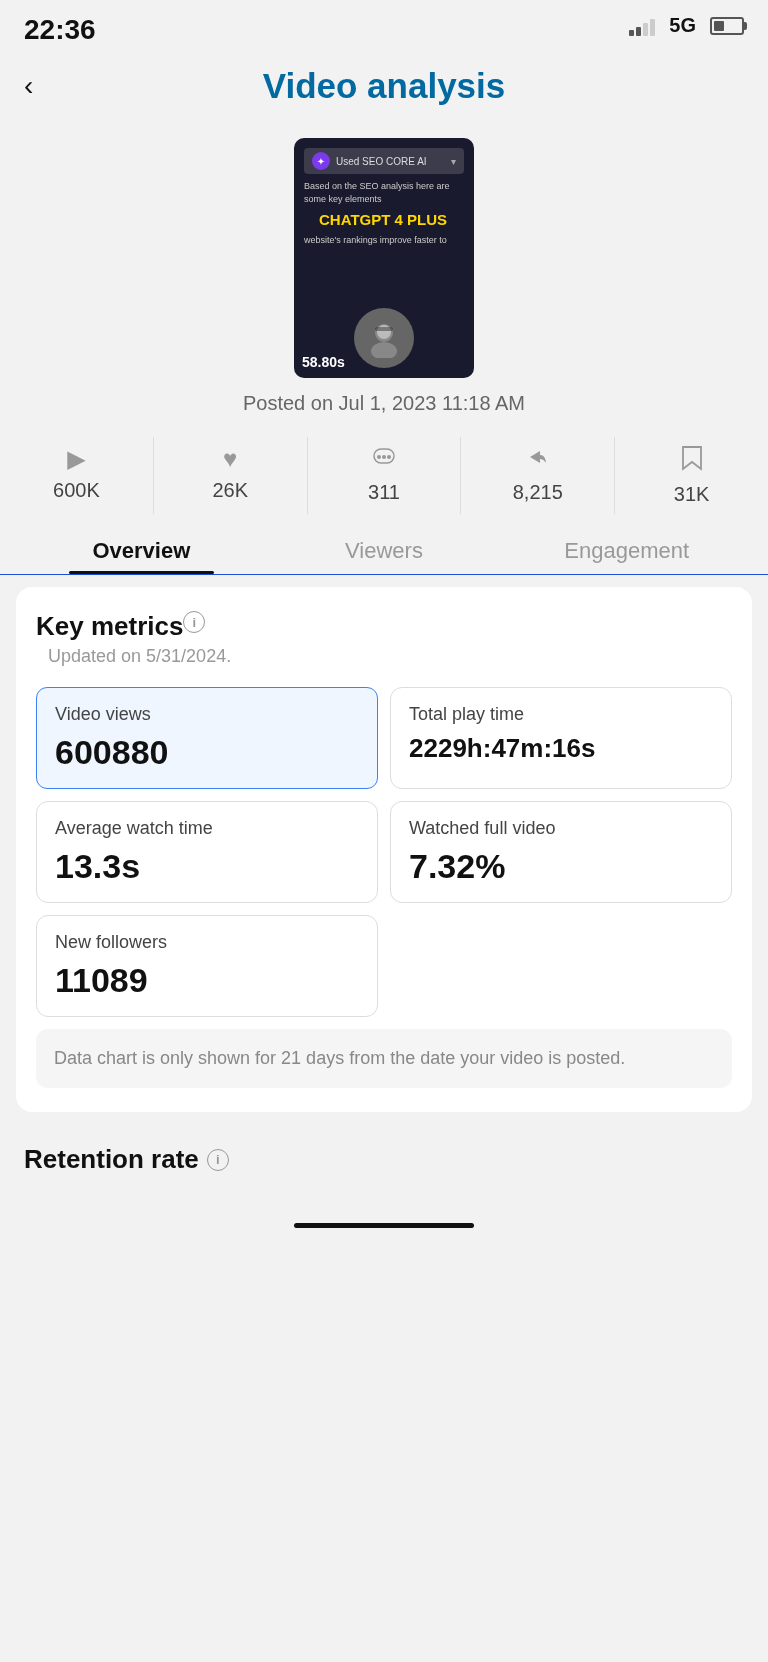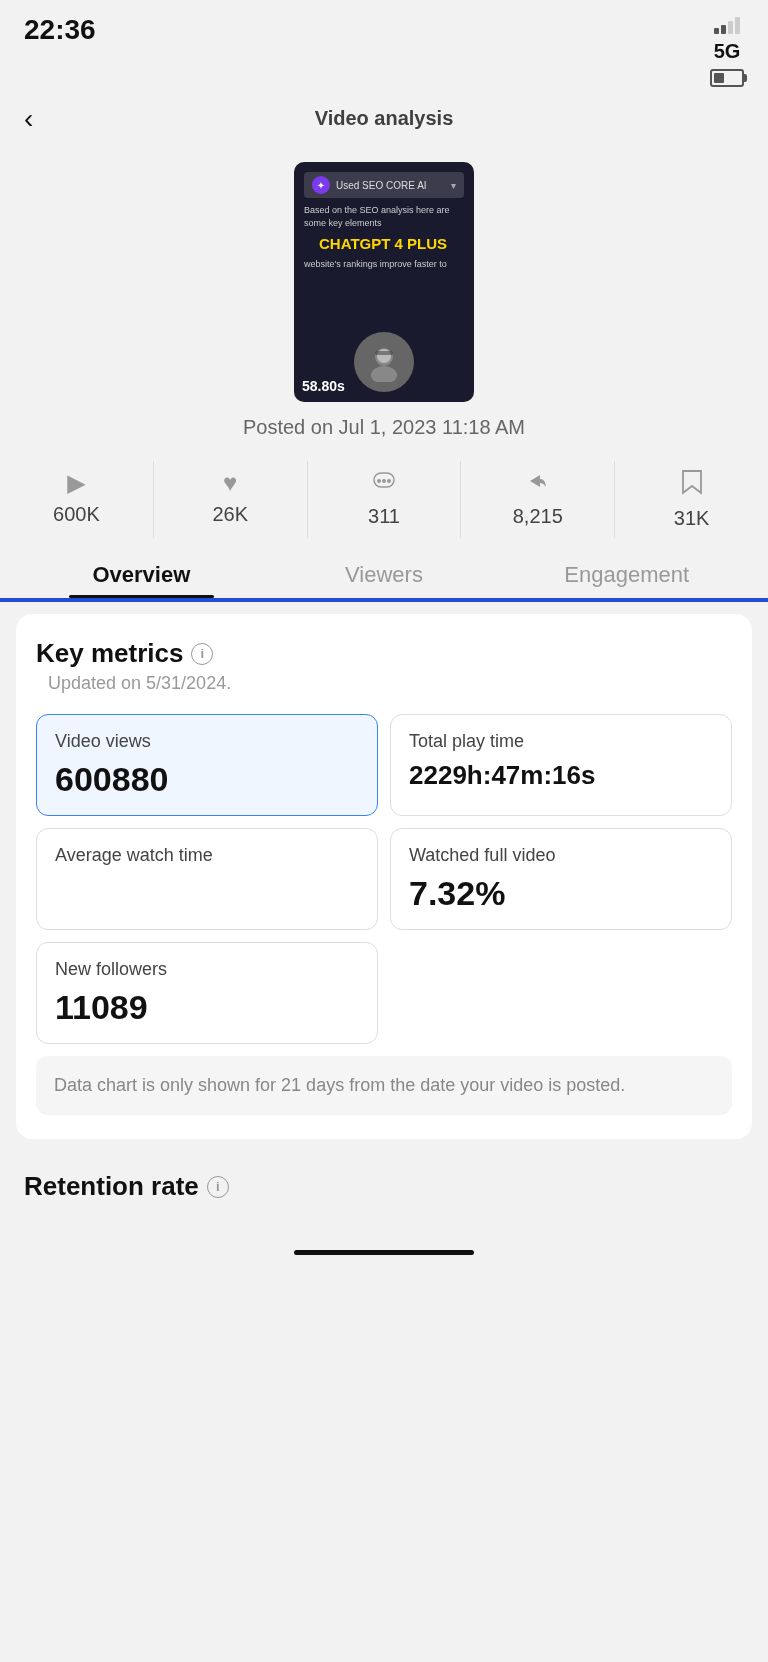"5G" .status-icons { flex-direction: column -> none; gap: 6px -> 14px }
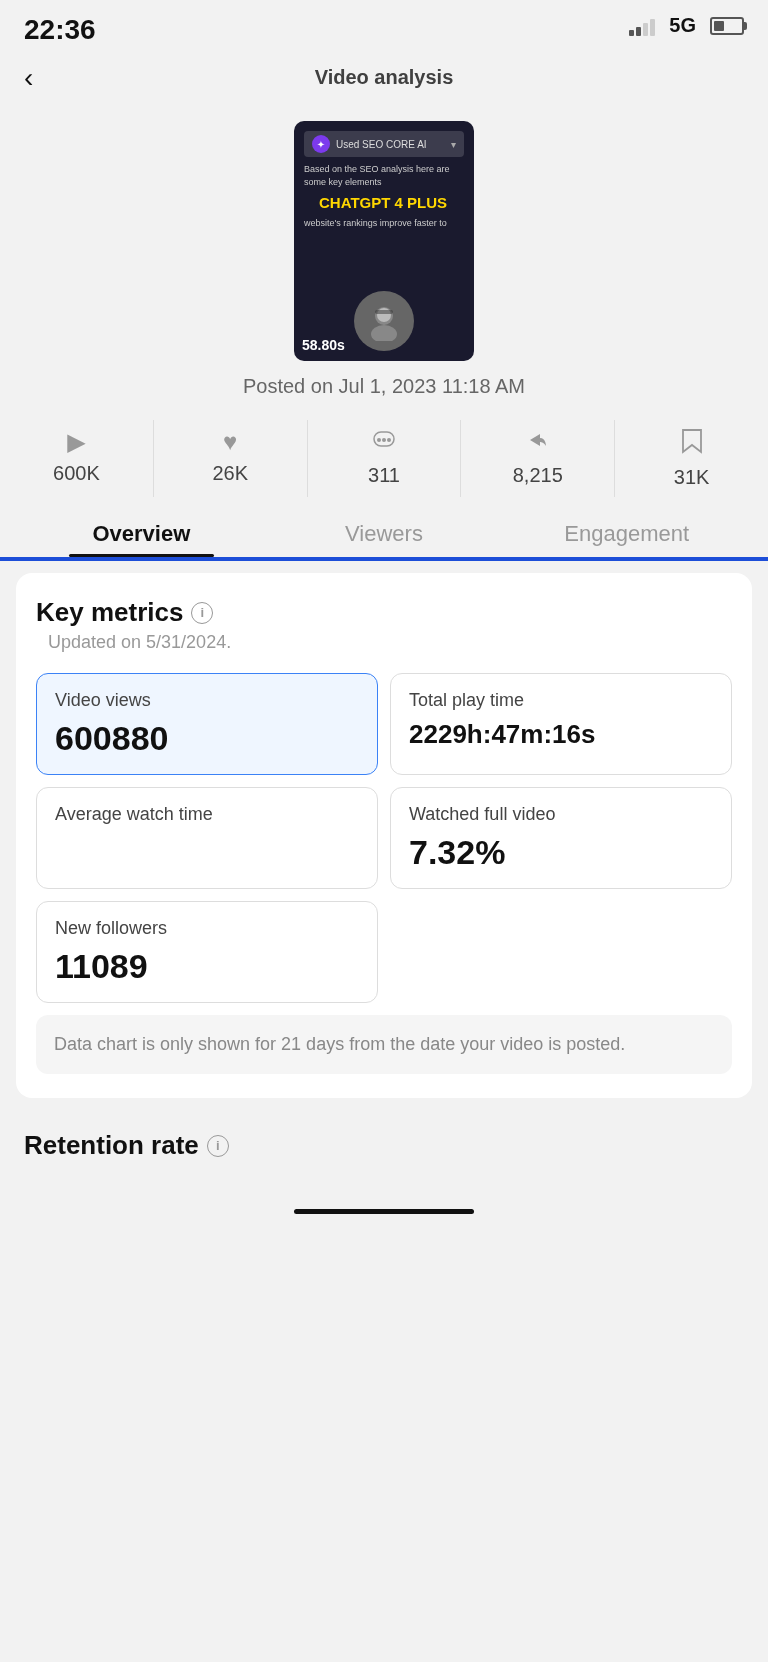"Video analysis" .page-title { color: #404040 -> #0369a1; font-size: 20px -> 35px }
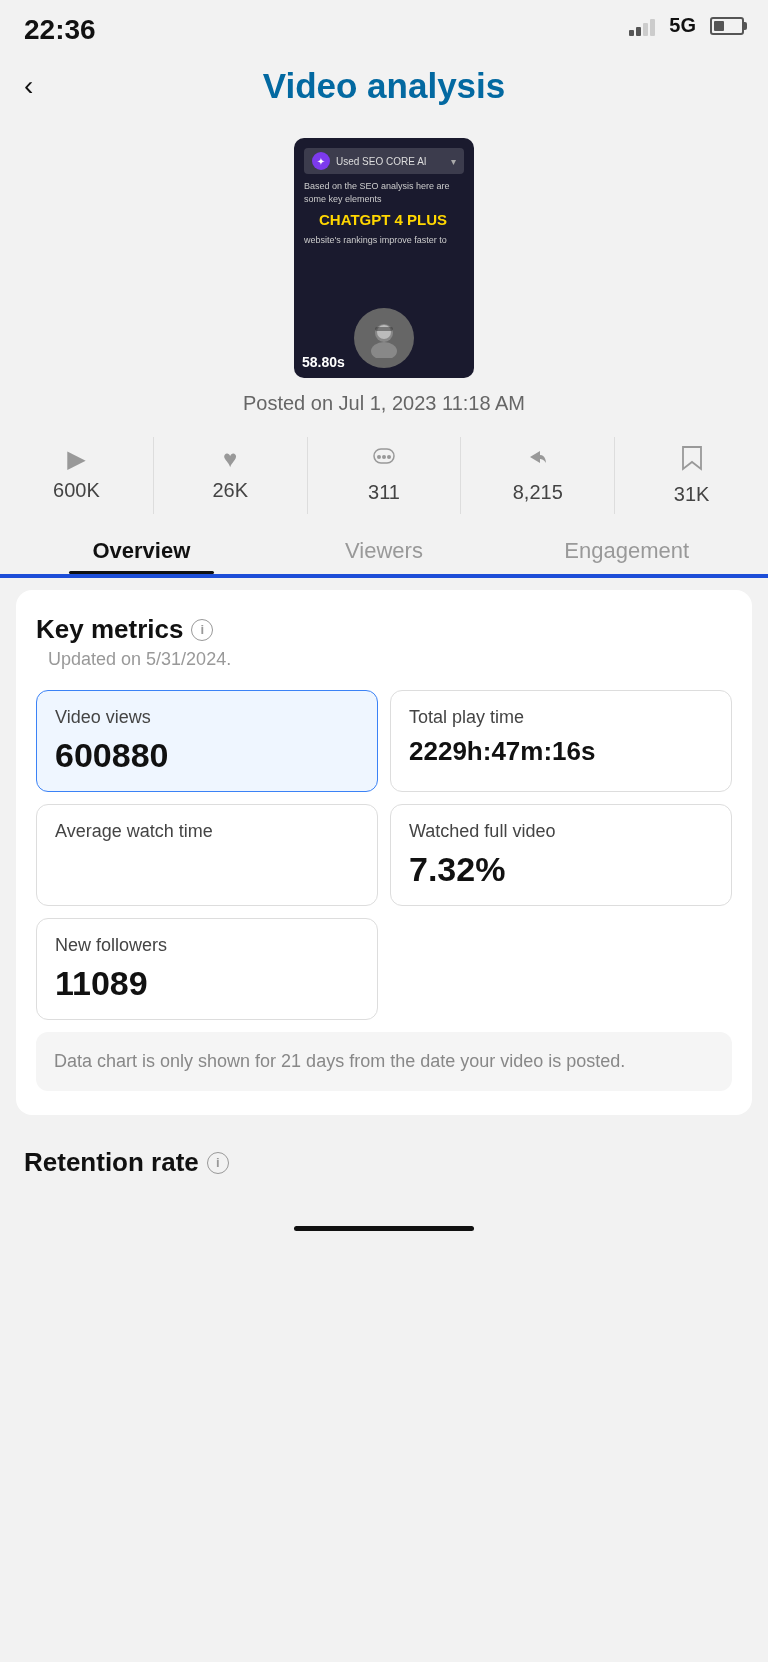"Overview" .tabs { border-bottom: 4px solid #1d4ed8 -> 1px solid #1d4ed8 }
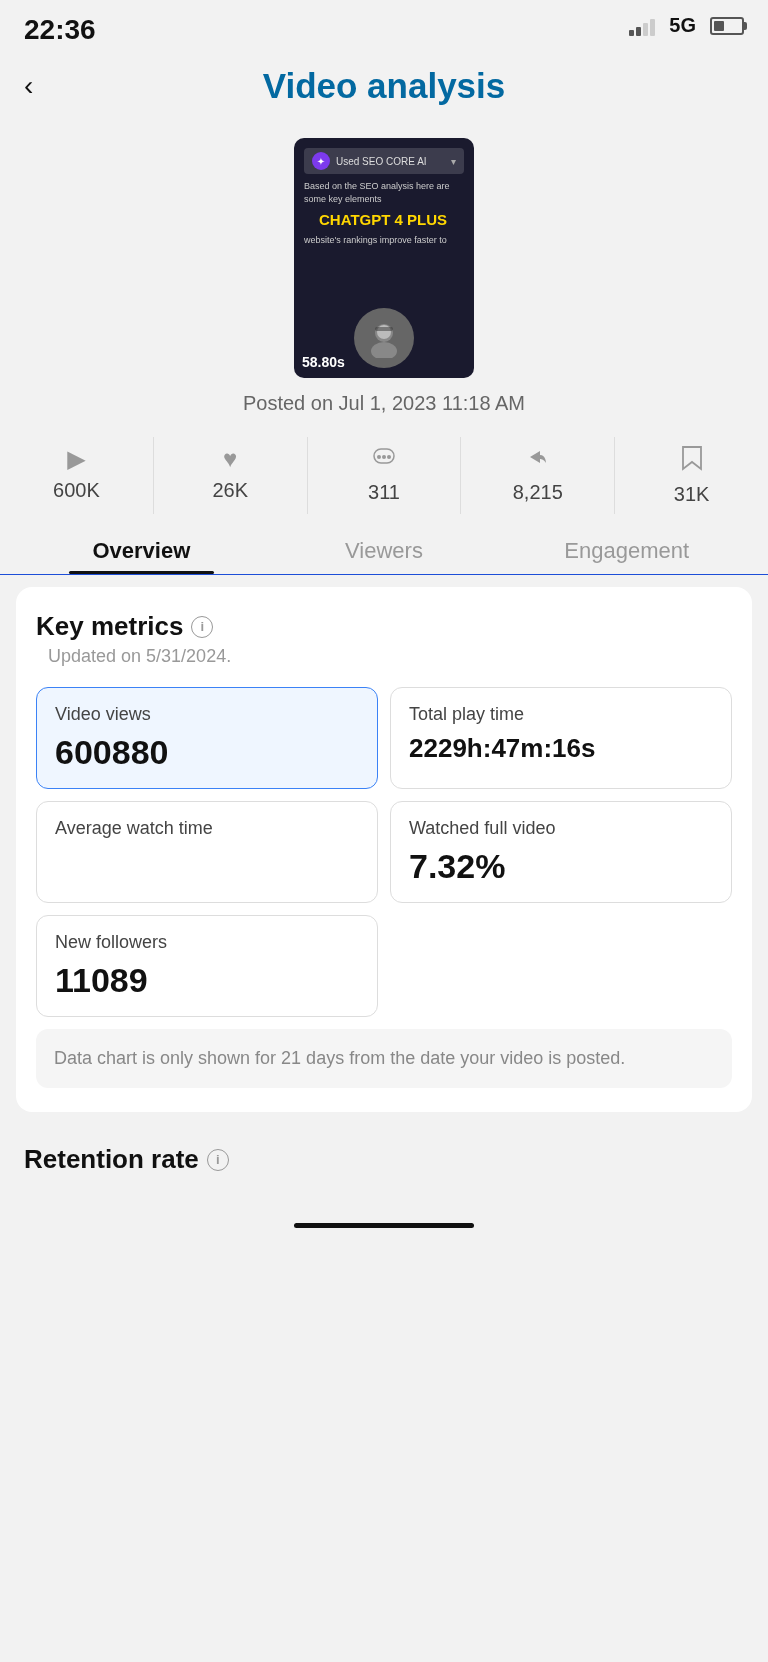"Key metrics" .card-header { align-items: center -> flex-start; gap: 8px -> 0 }
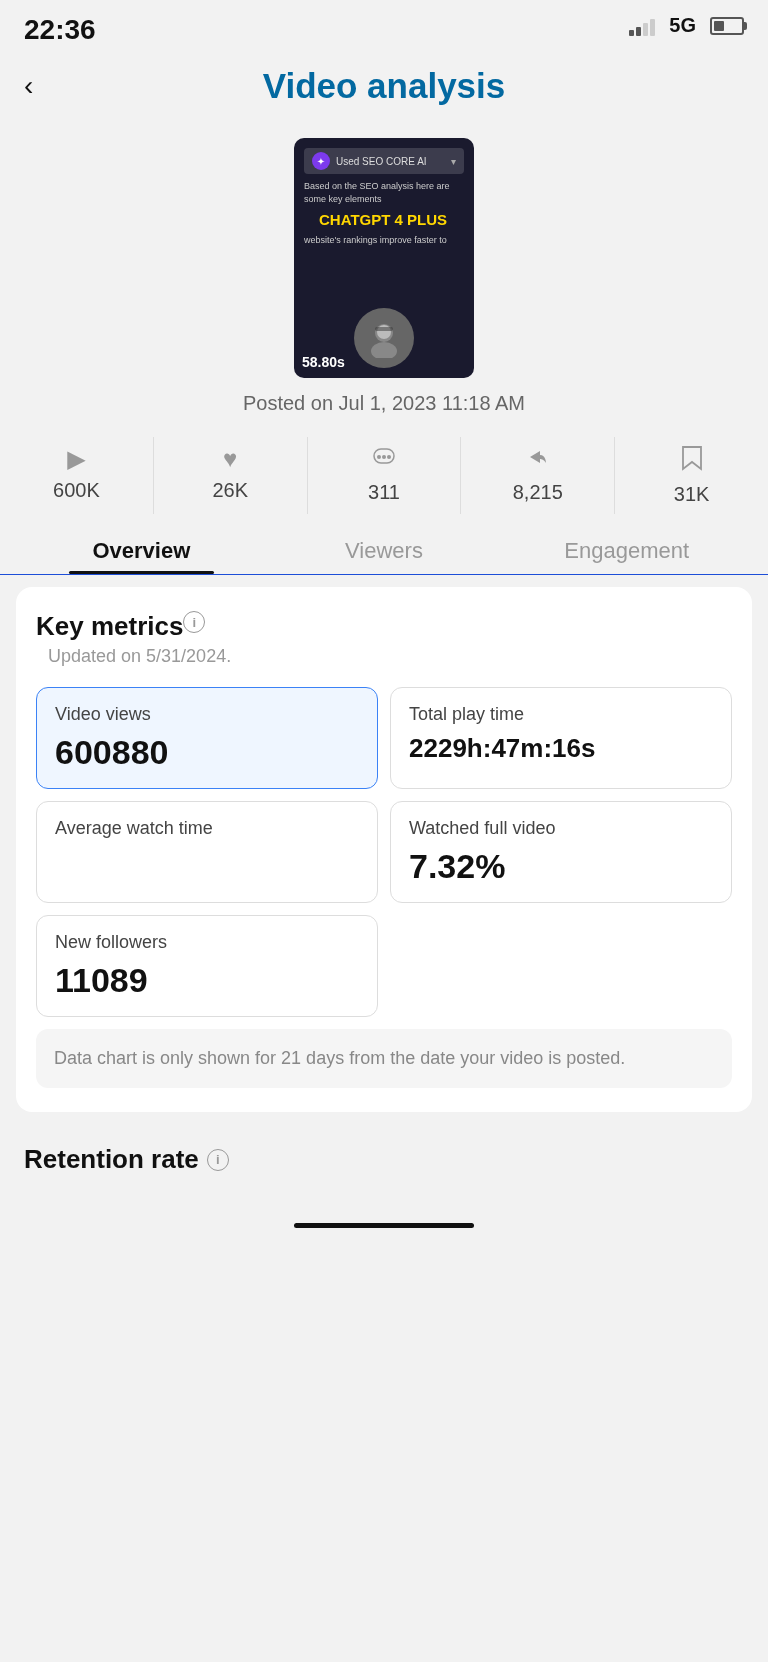"Video views" .metric-box.highlighted { border-radius: none -> 11px }
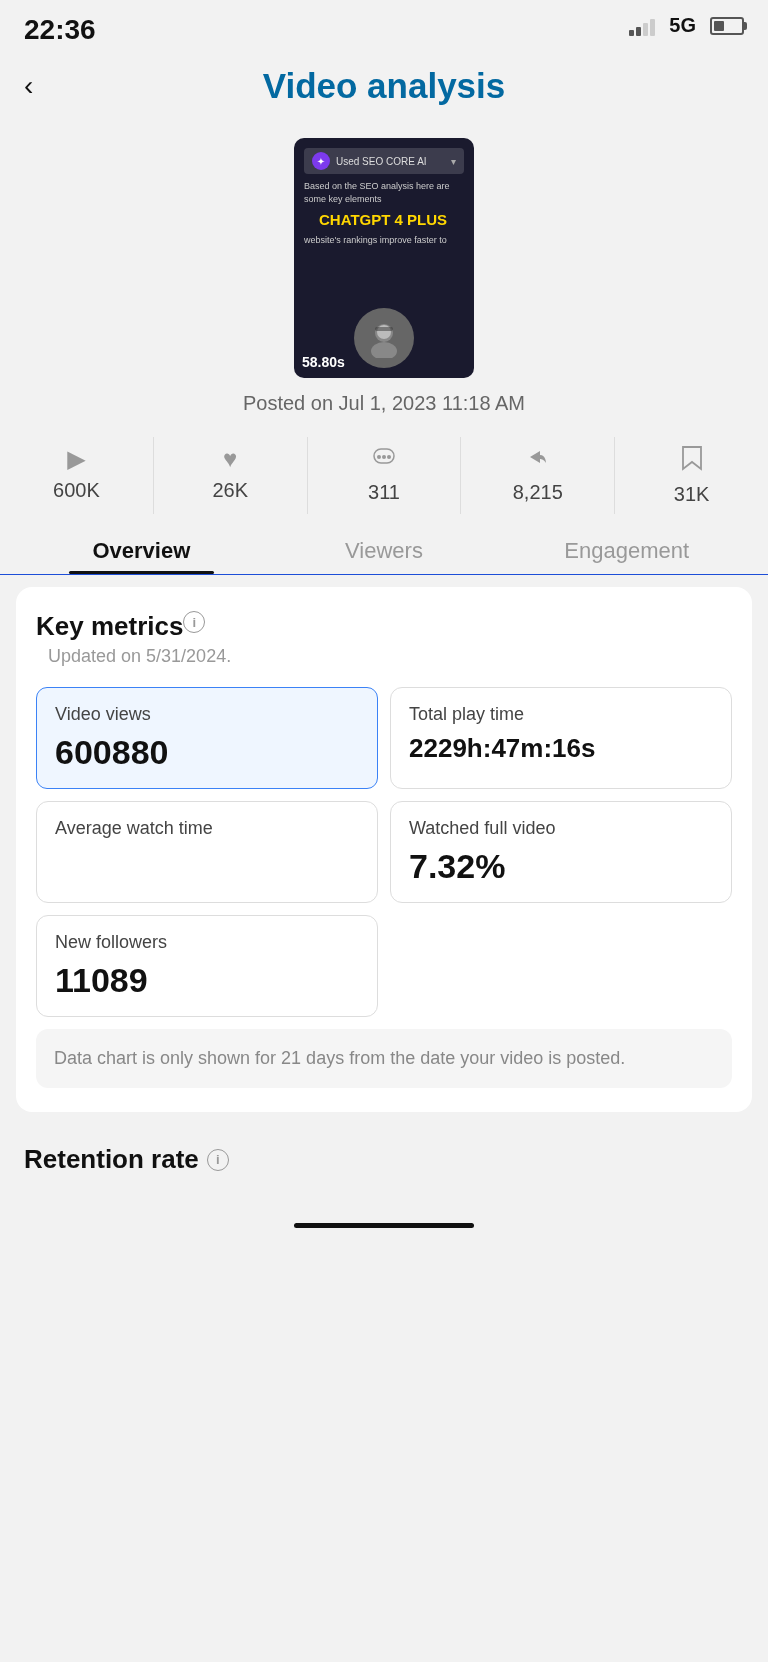"13.3s" div.metric-value { html: none -> <div>13.3s</div> }
